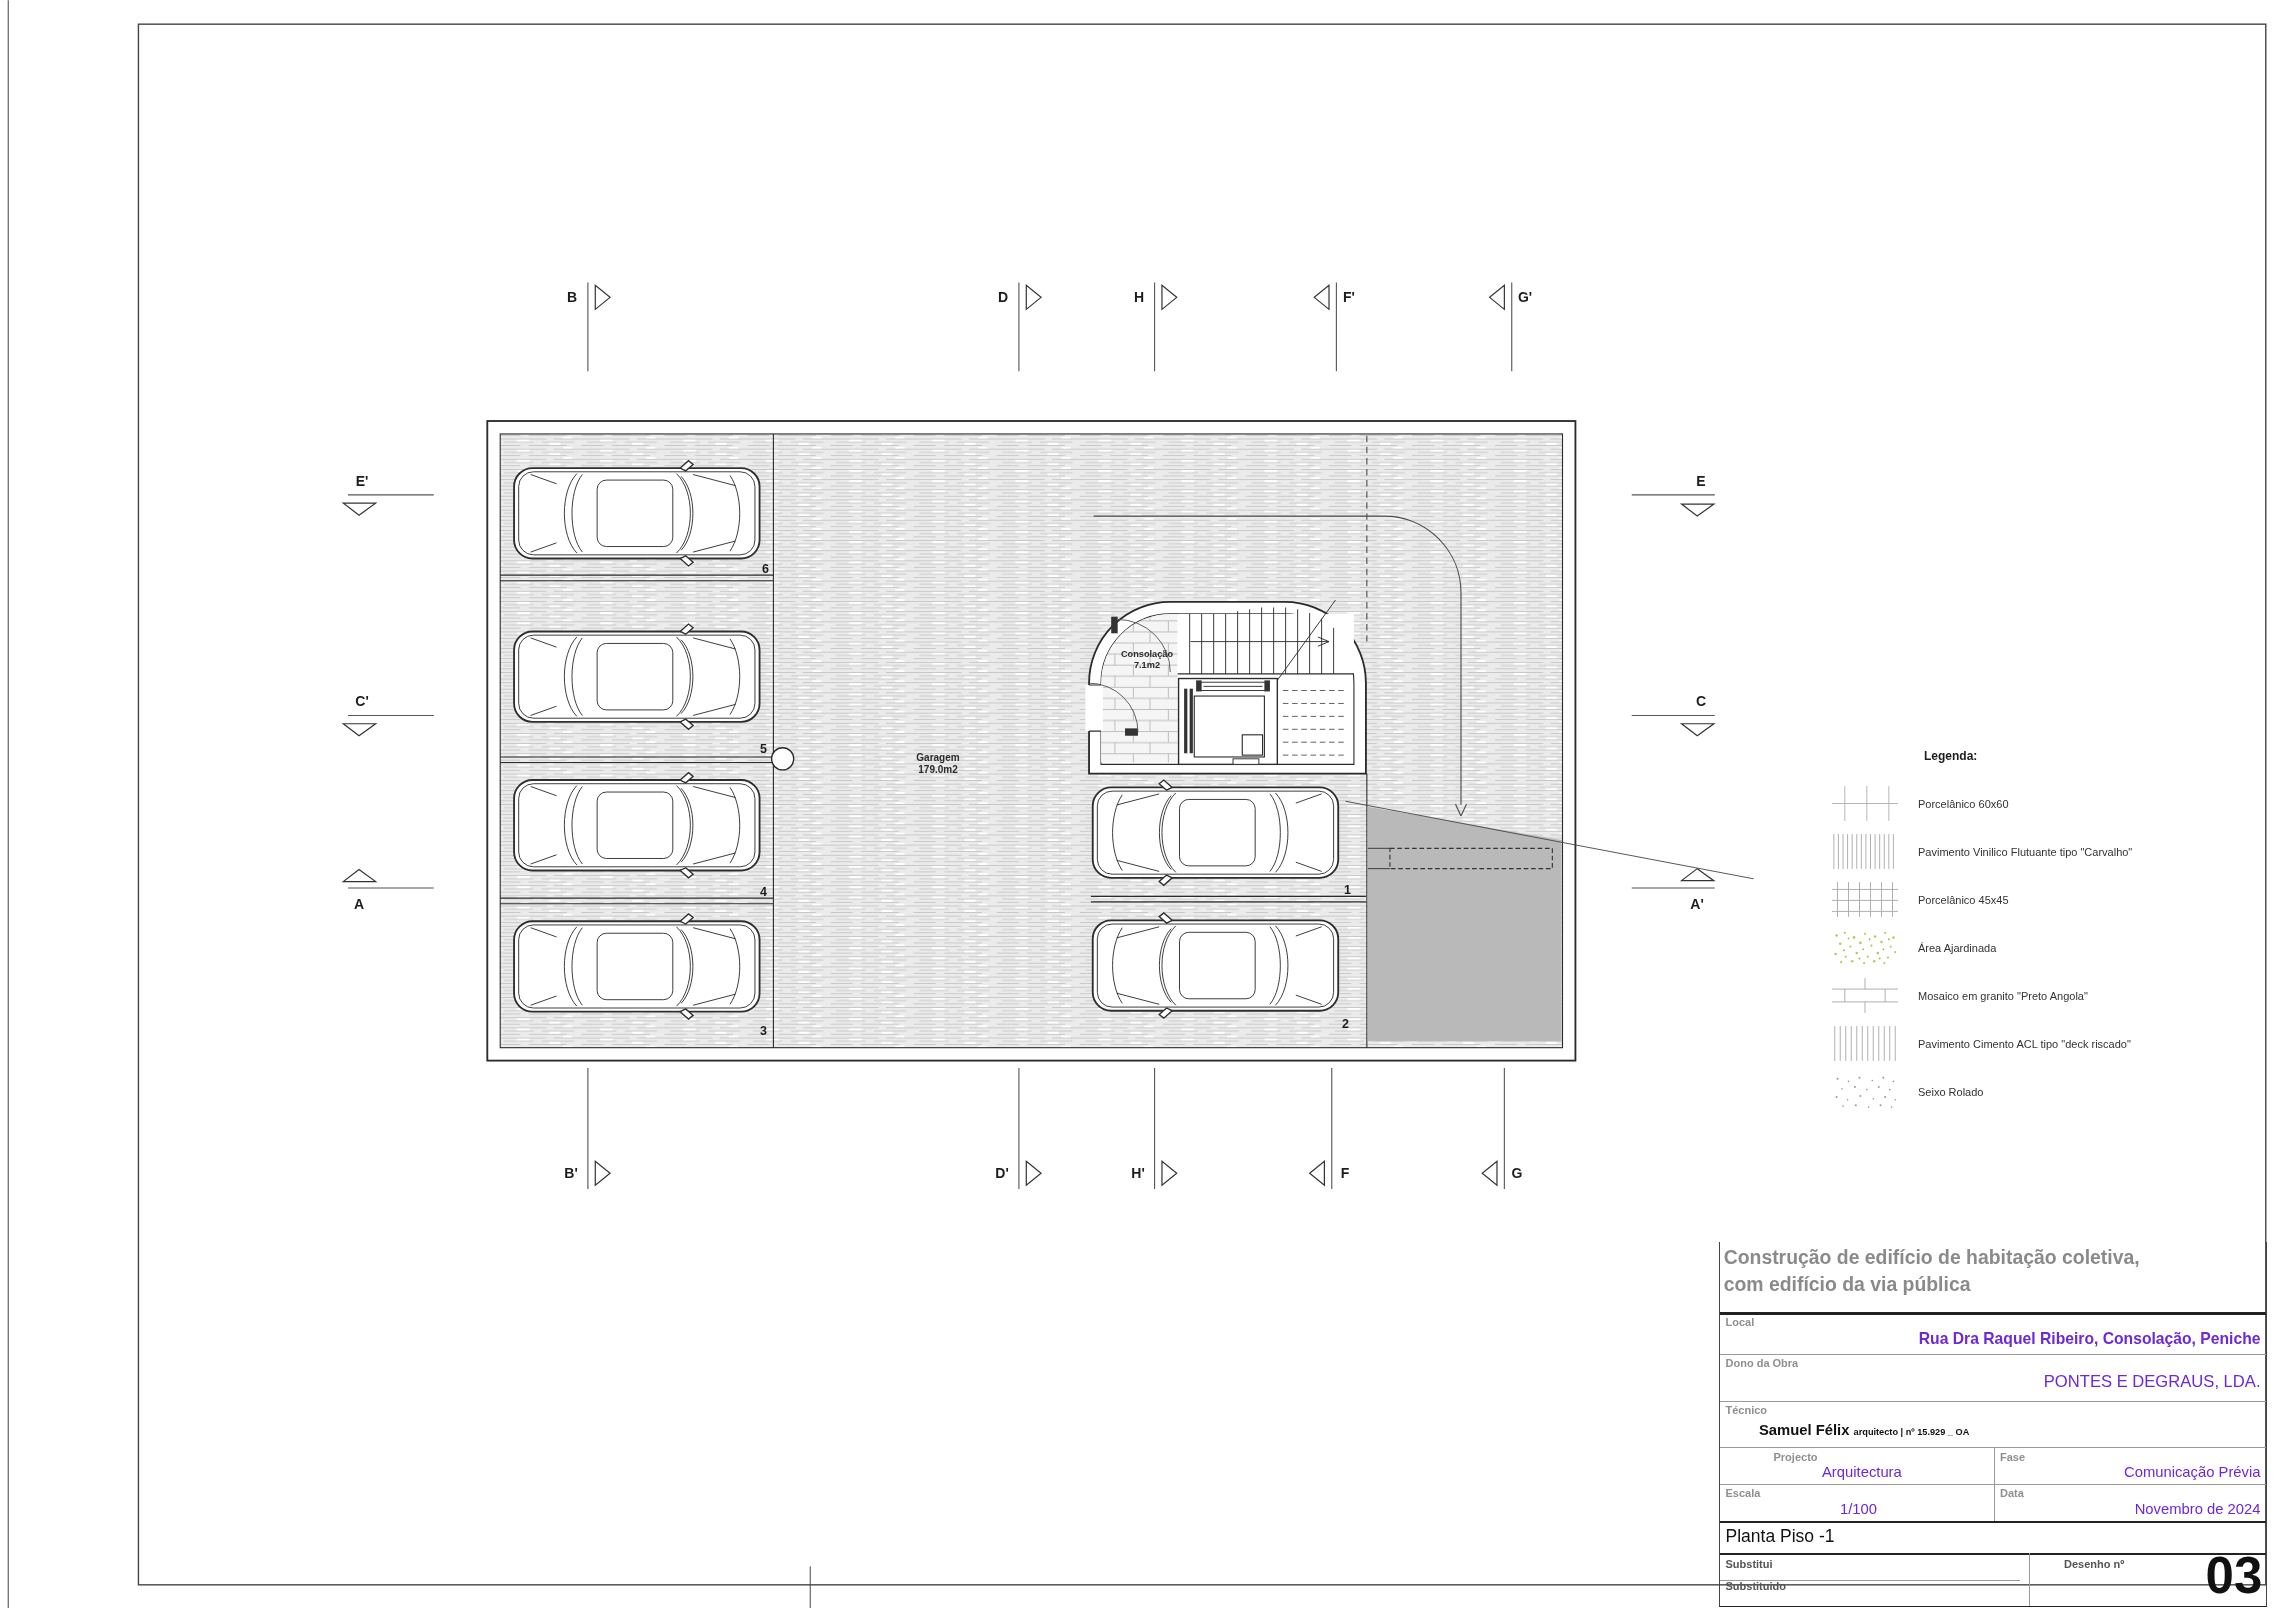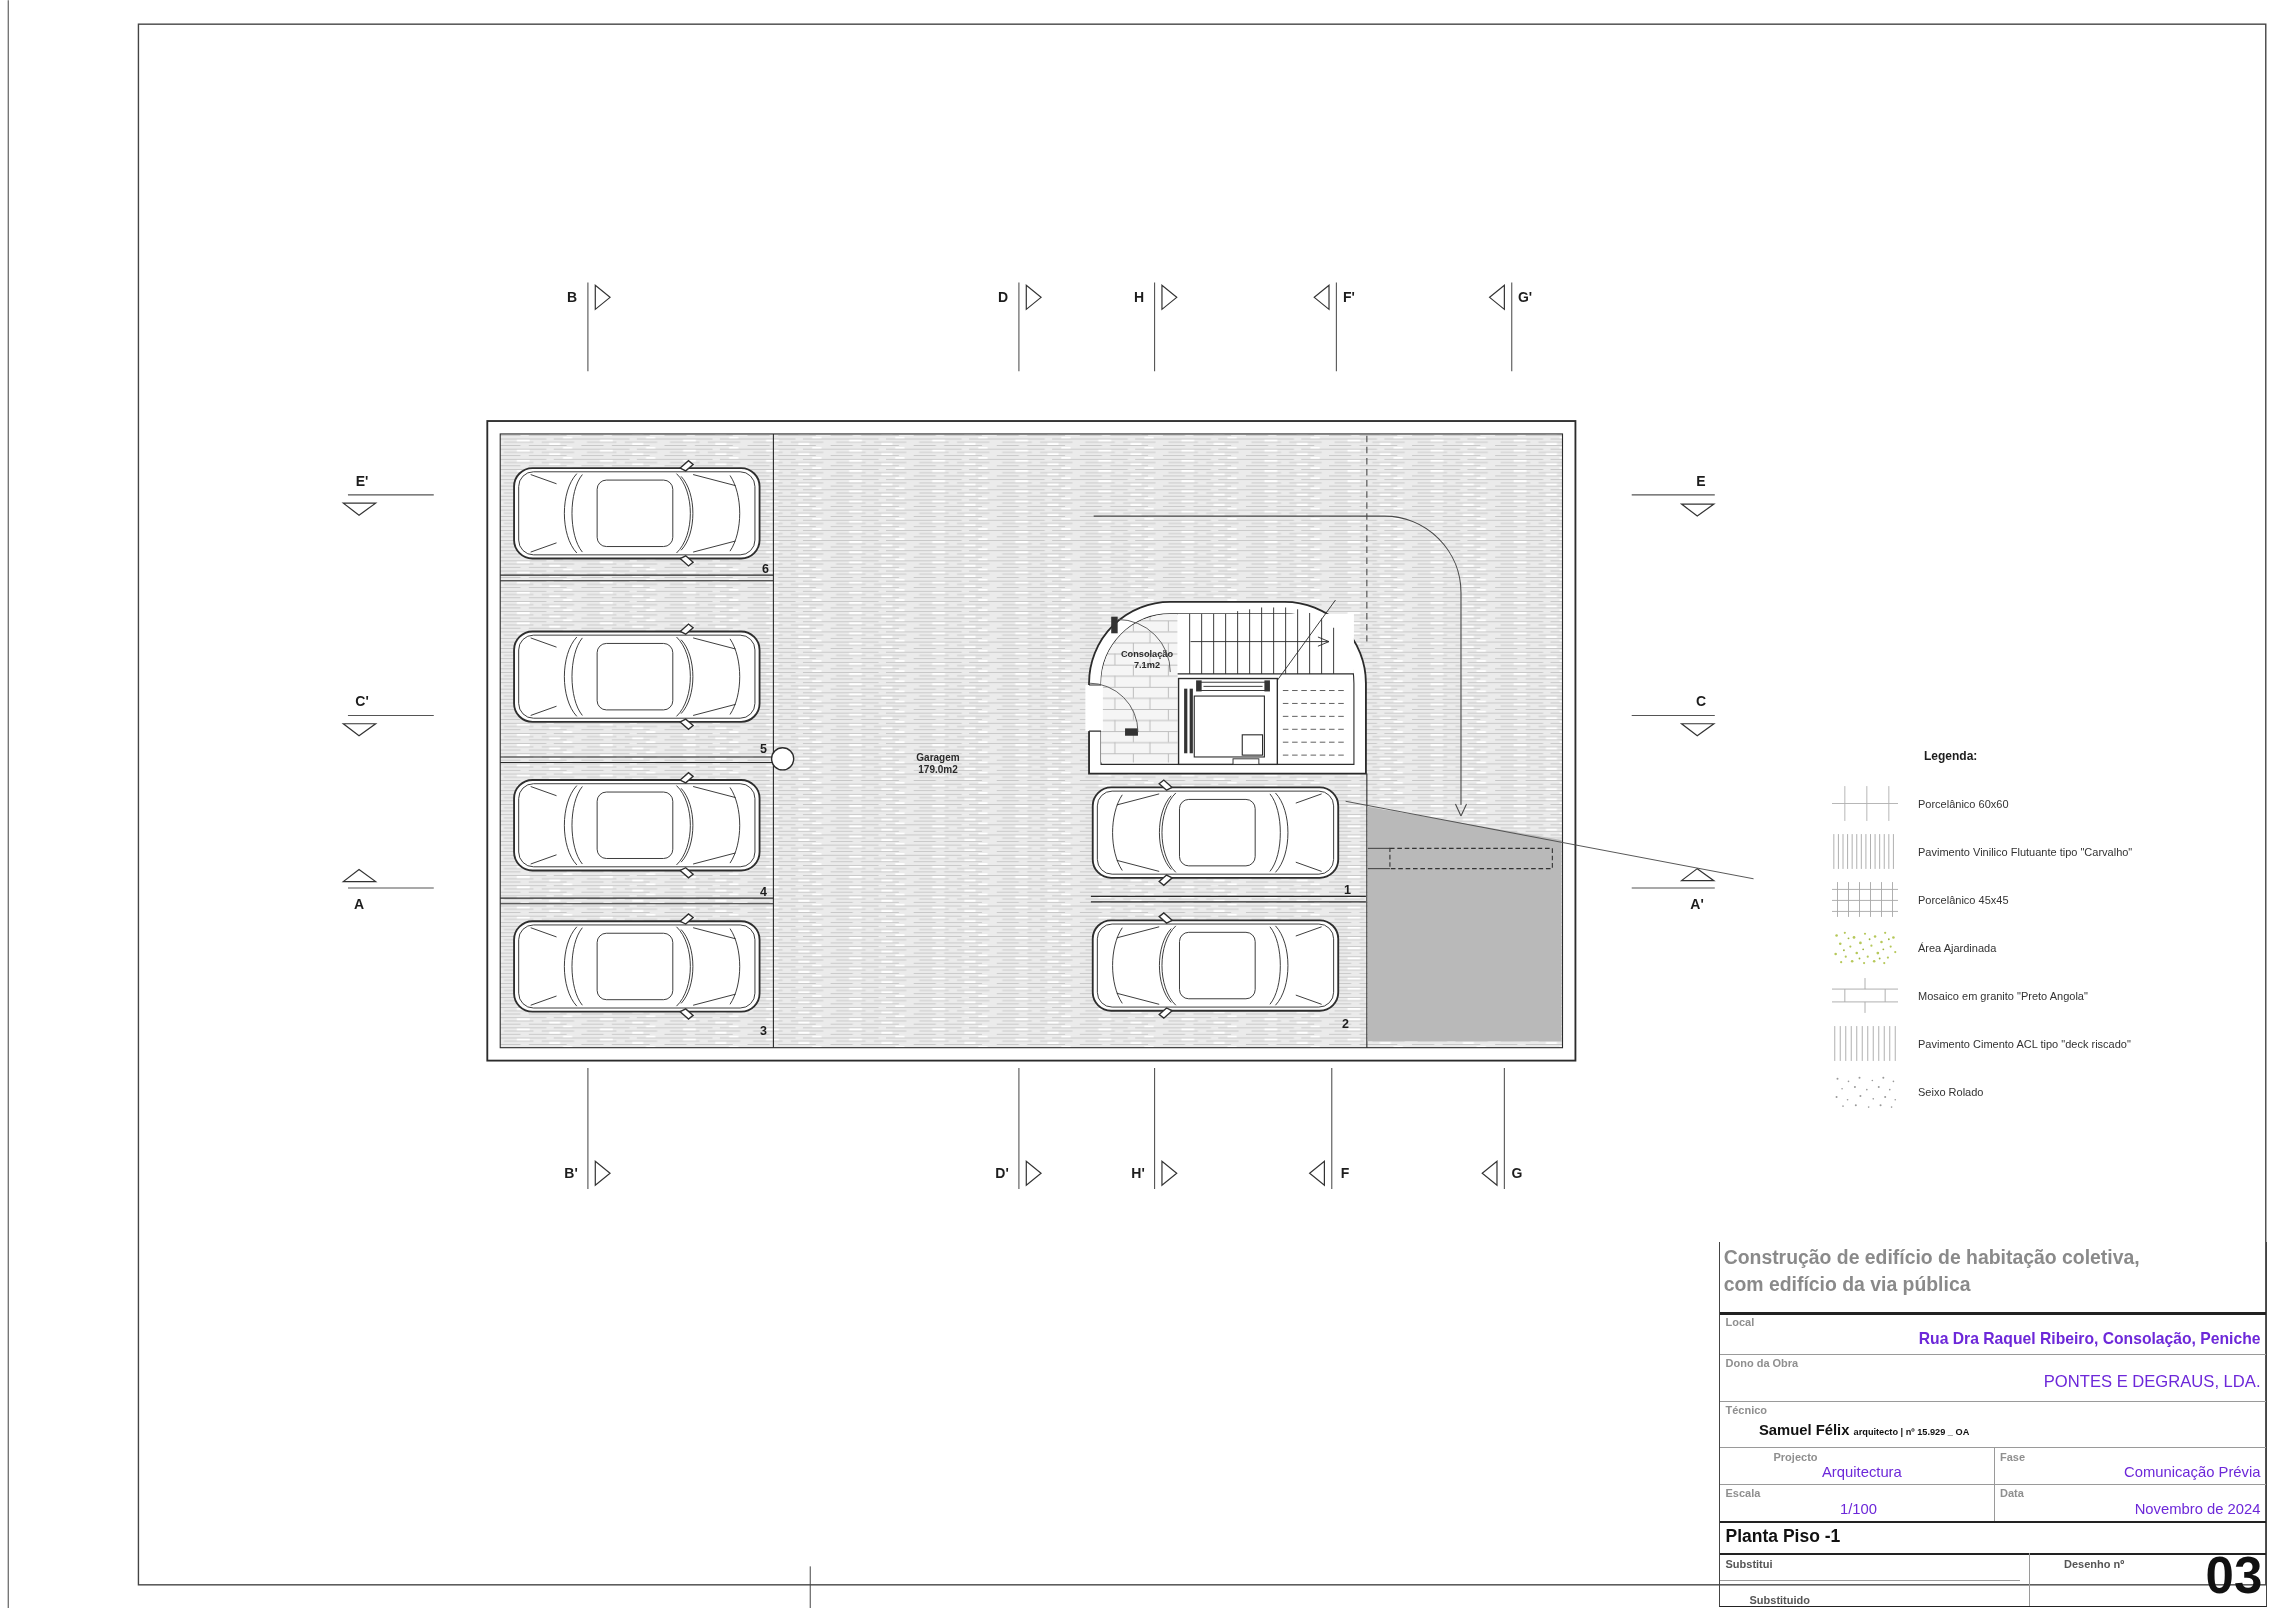"Planta Piso -1" span.abs { font-weight: bold -> normal }
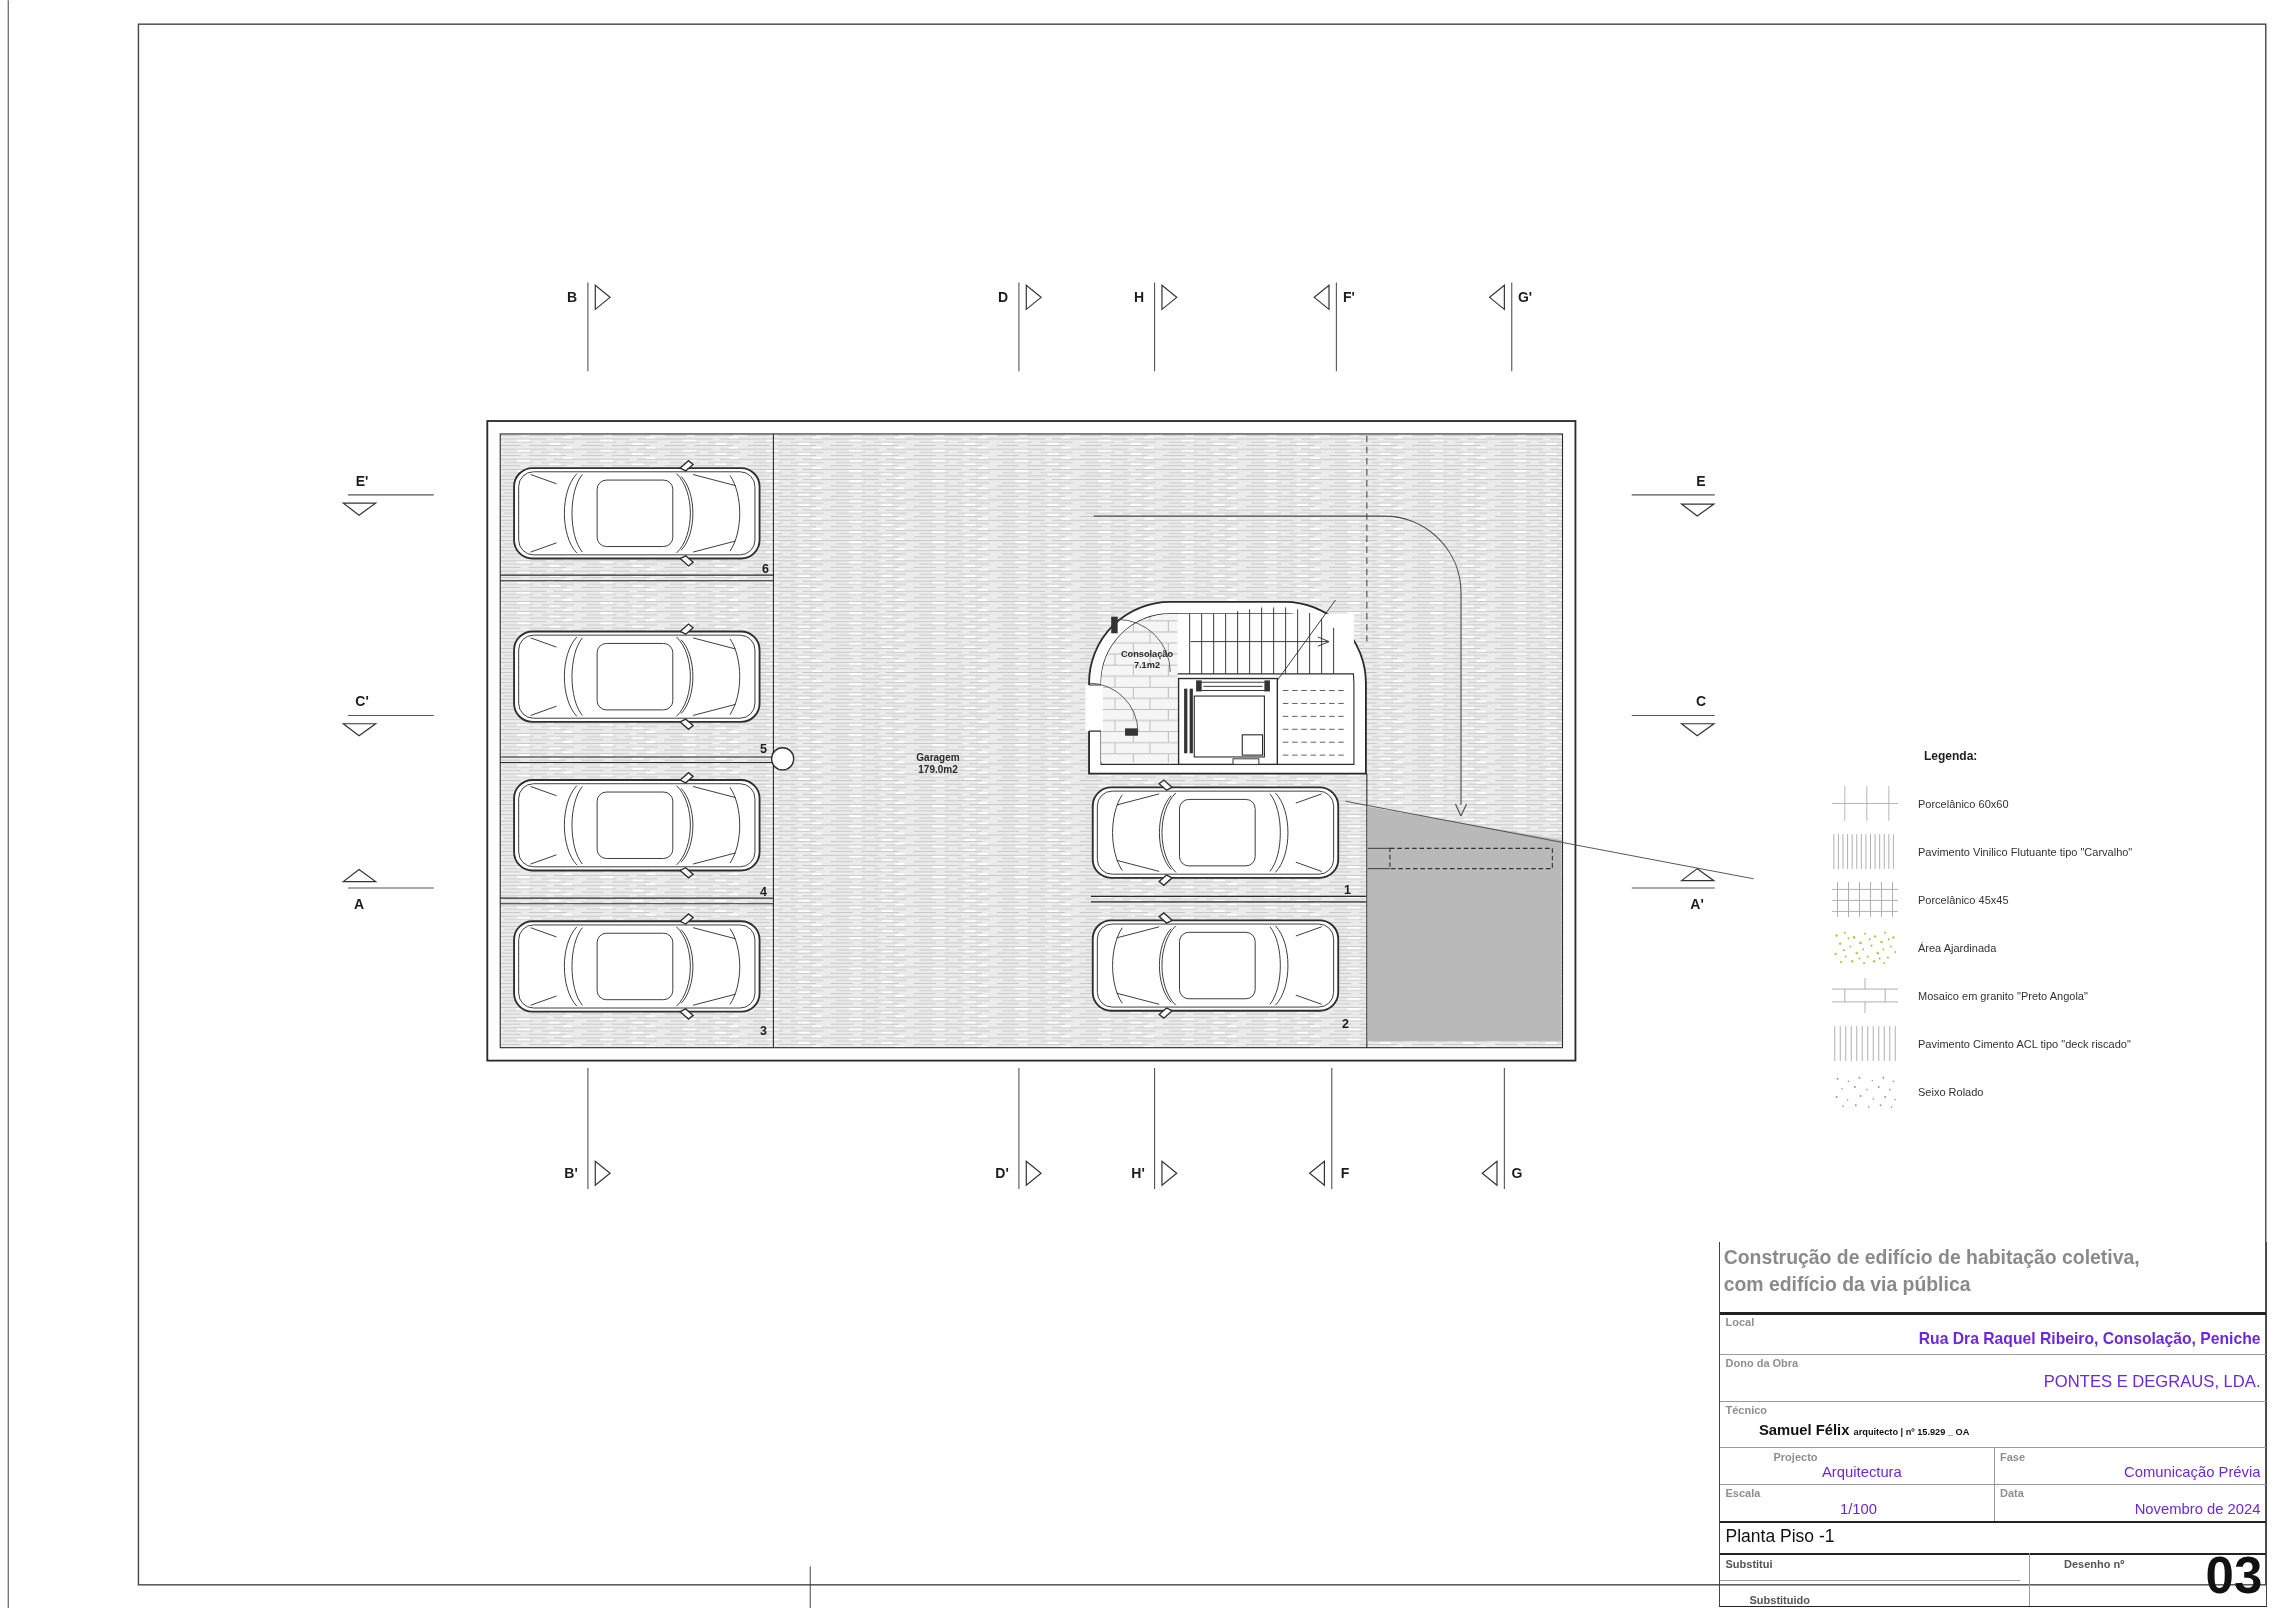"Substituido" span.abs { margin-left: 24px -> none; top: 352px -> 338px }
